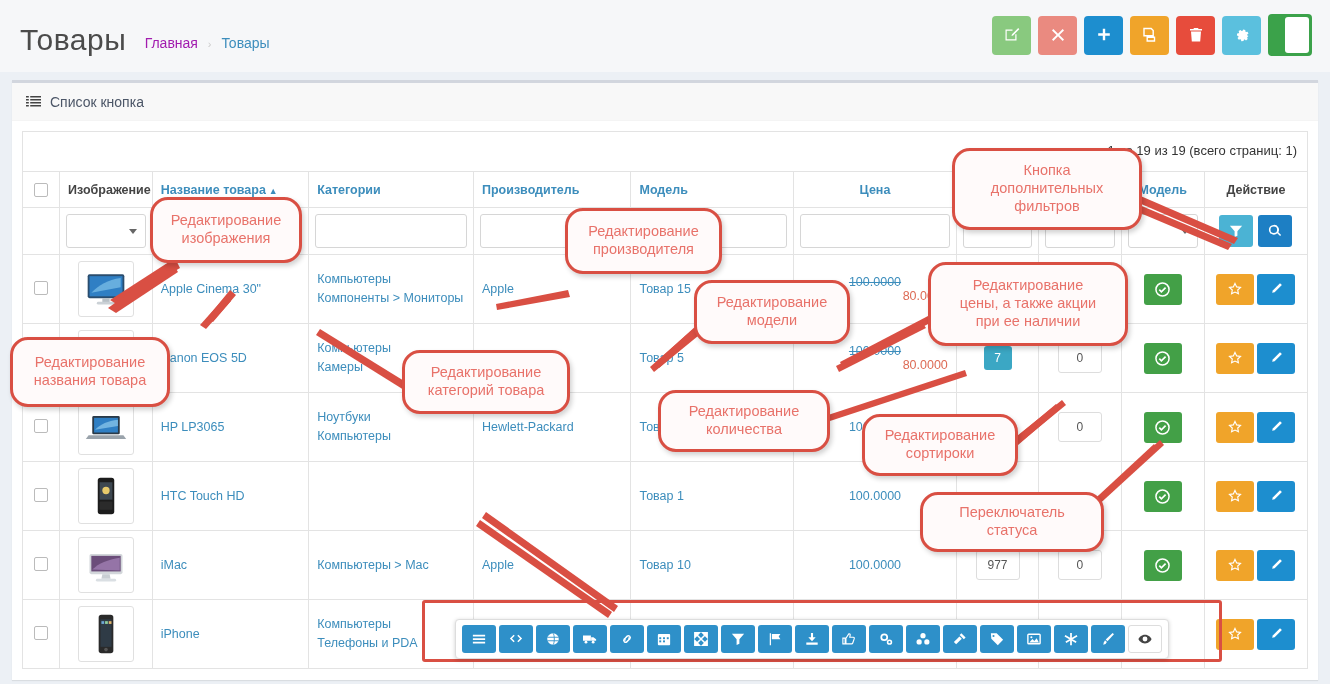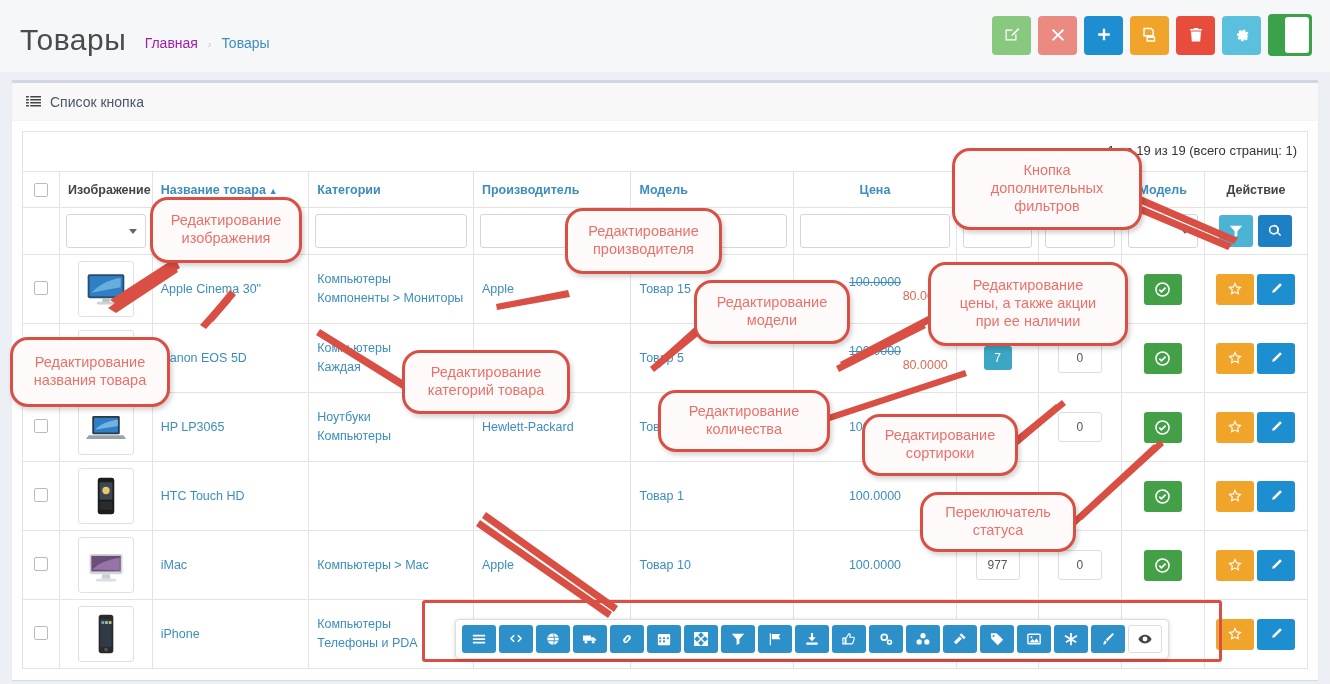"Каждая" span.cat-line { text: Каждая -> Камеры }
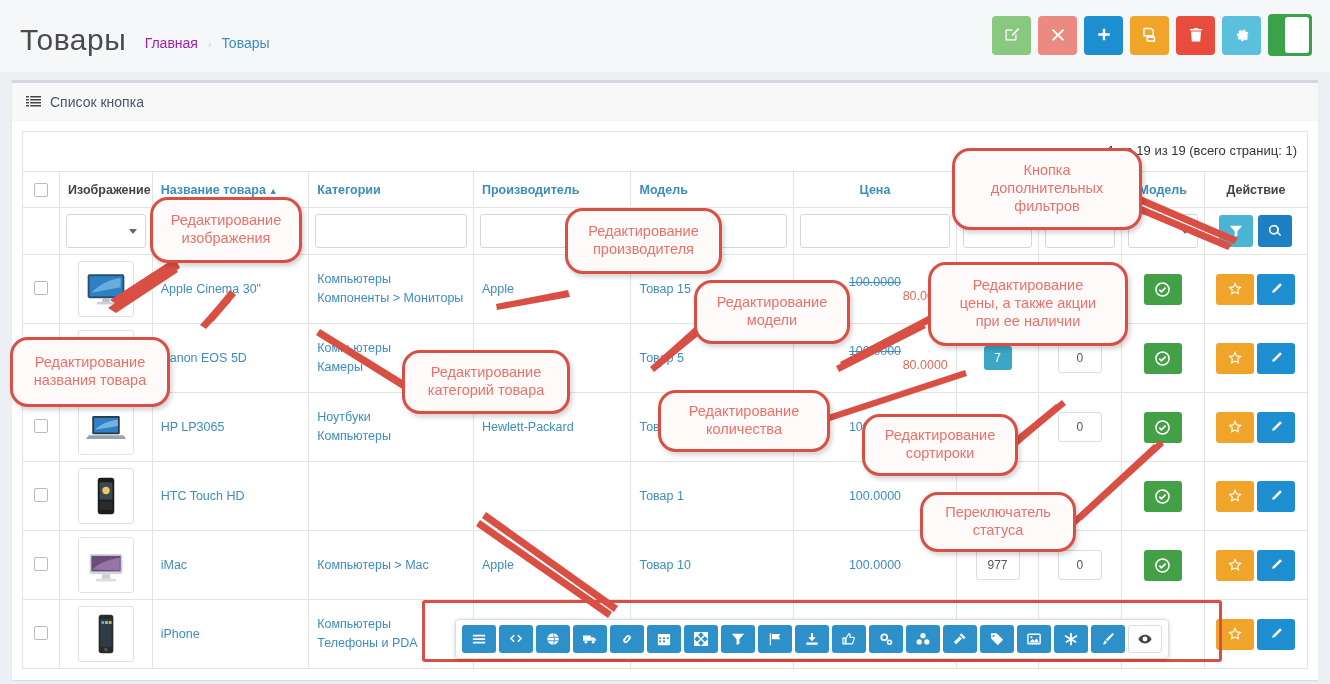"Переключатель" div.ann { width: 156px -> 184px }
